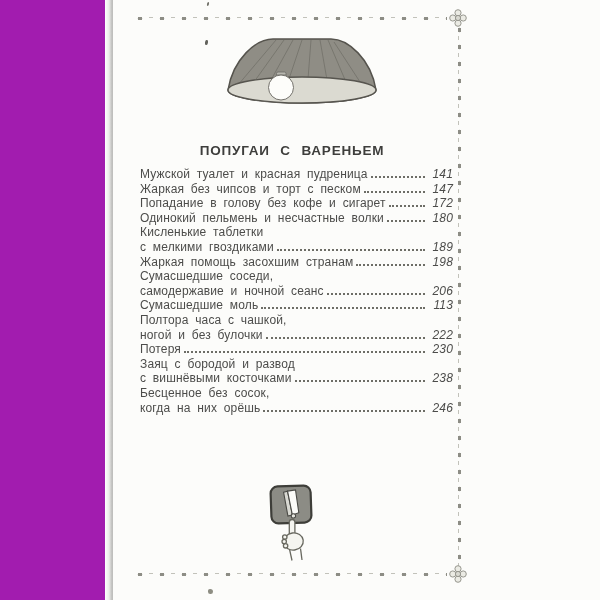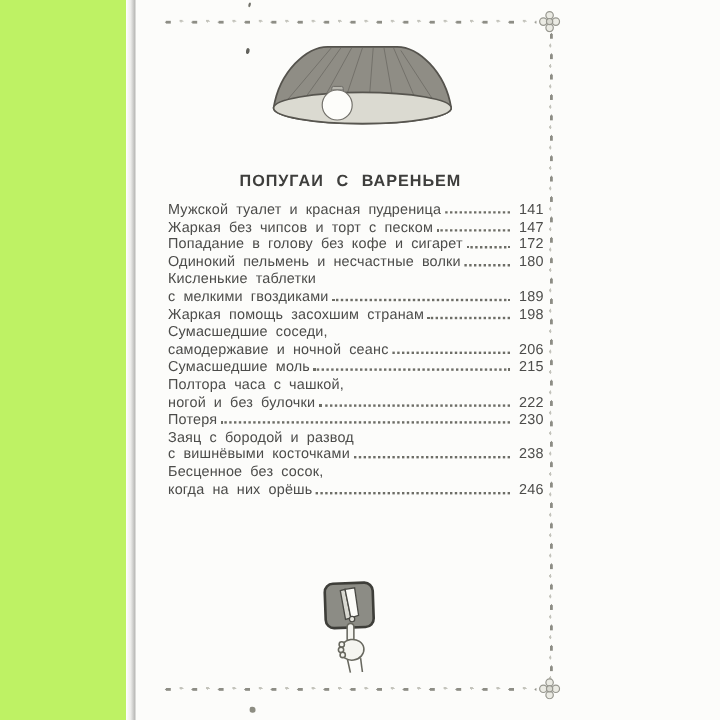"ПОПУГАИ С ВАРЕНЬЕМ" .photo { background: #bef264 -> #a21caf }
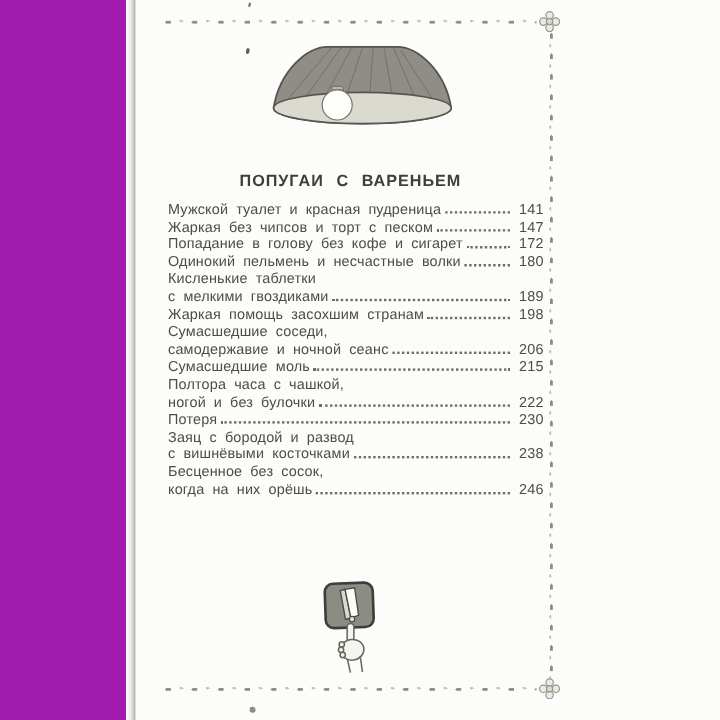"141" .toc-row .p { font-style: none -> italic }
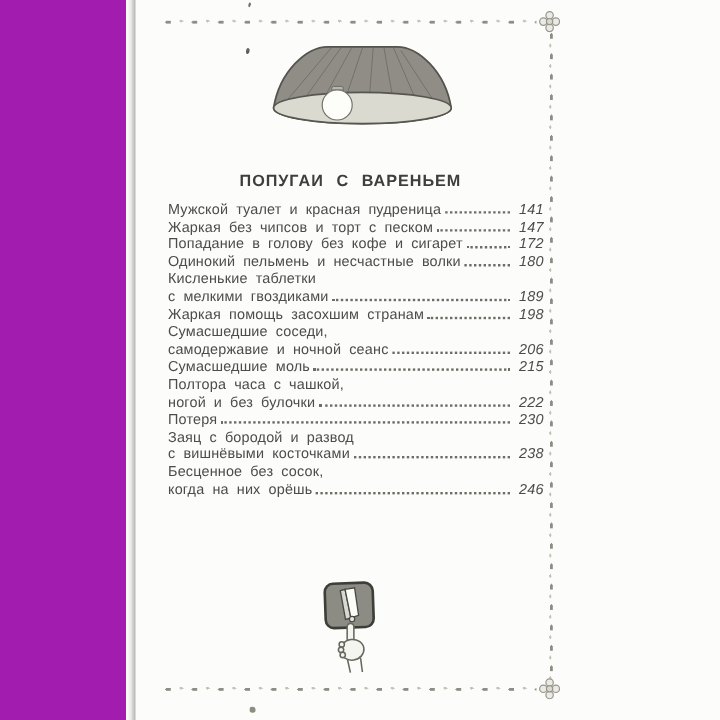"215" span.p { text: 215 -> 113 }
